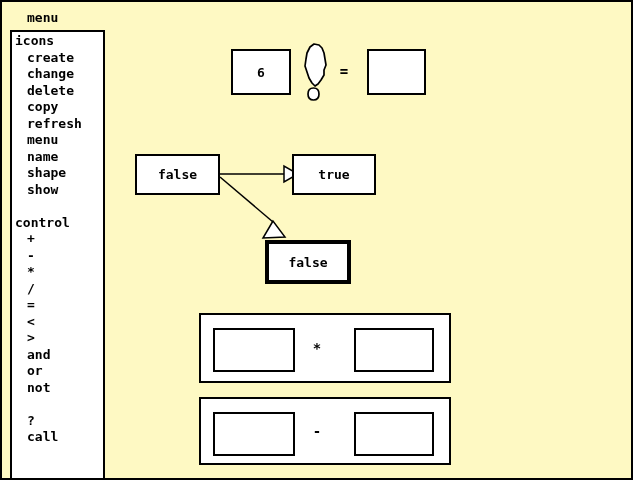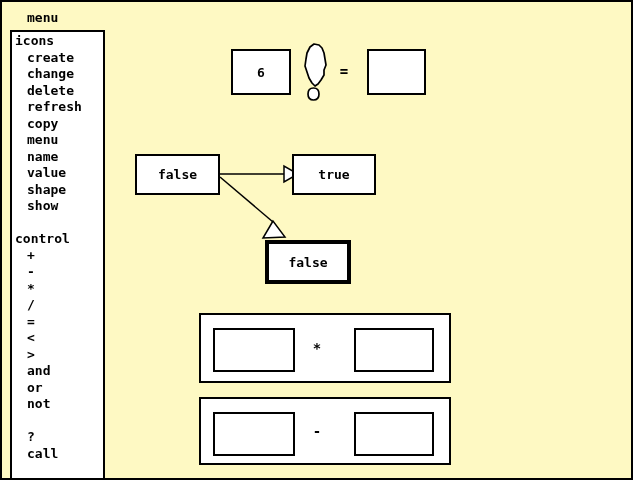"refresh" div.row { order: before "copy" -> after "copy" }
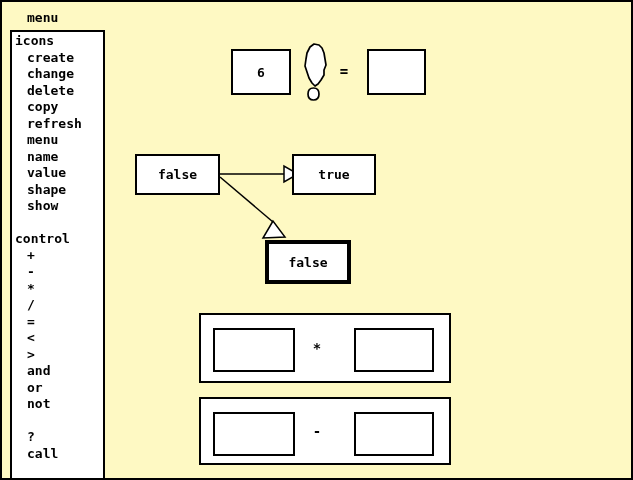"value" div.row { html: <div>value</div> -> none }
